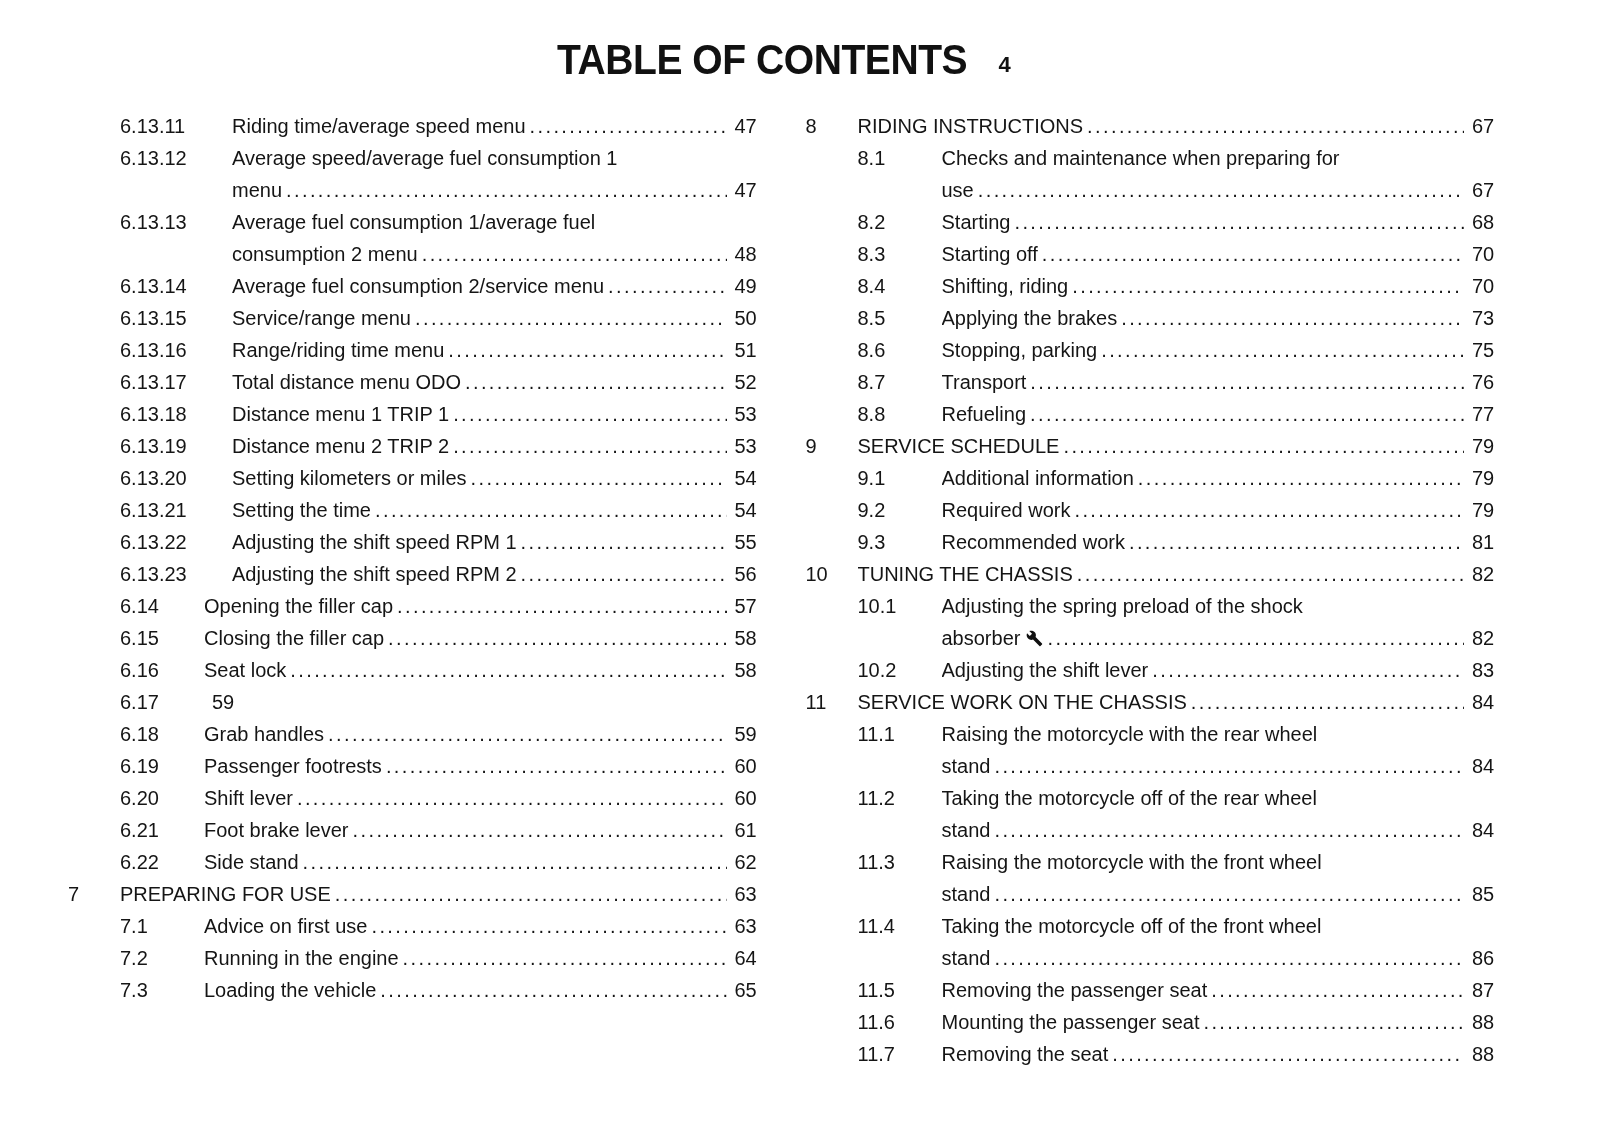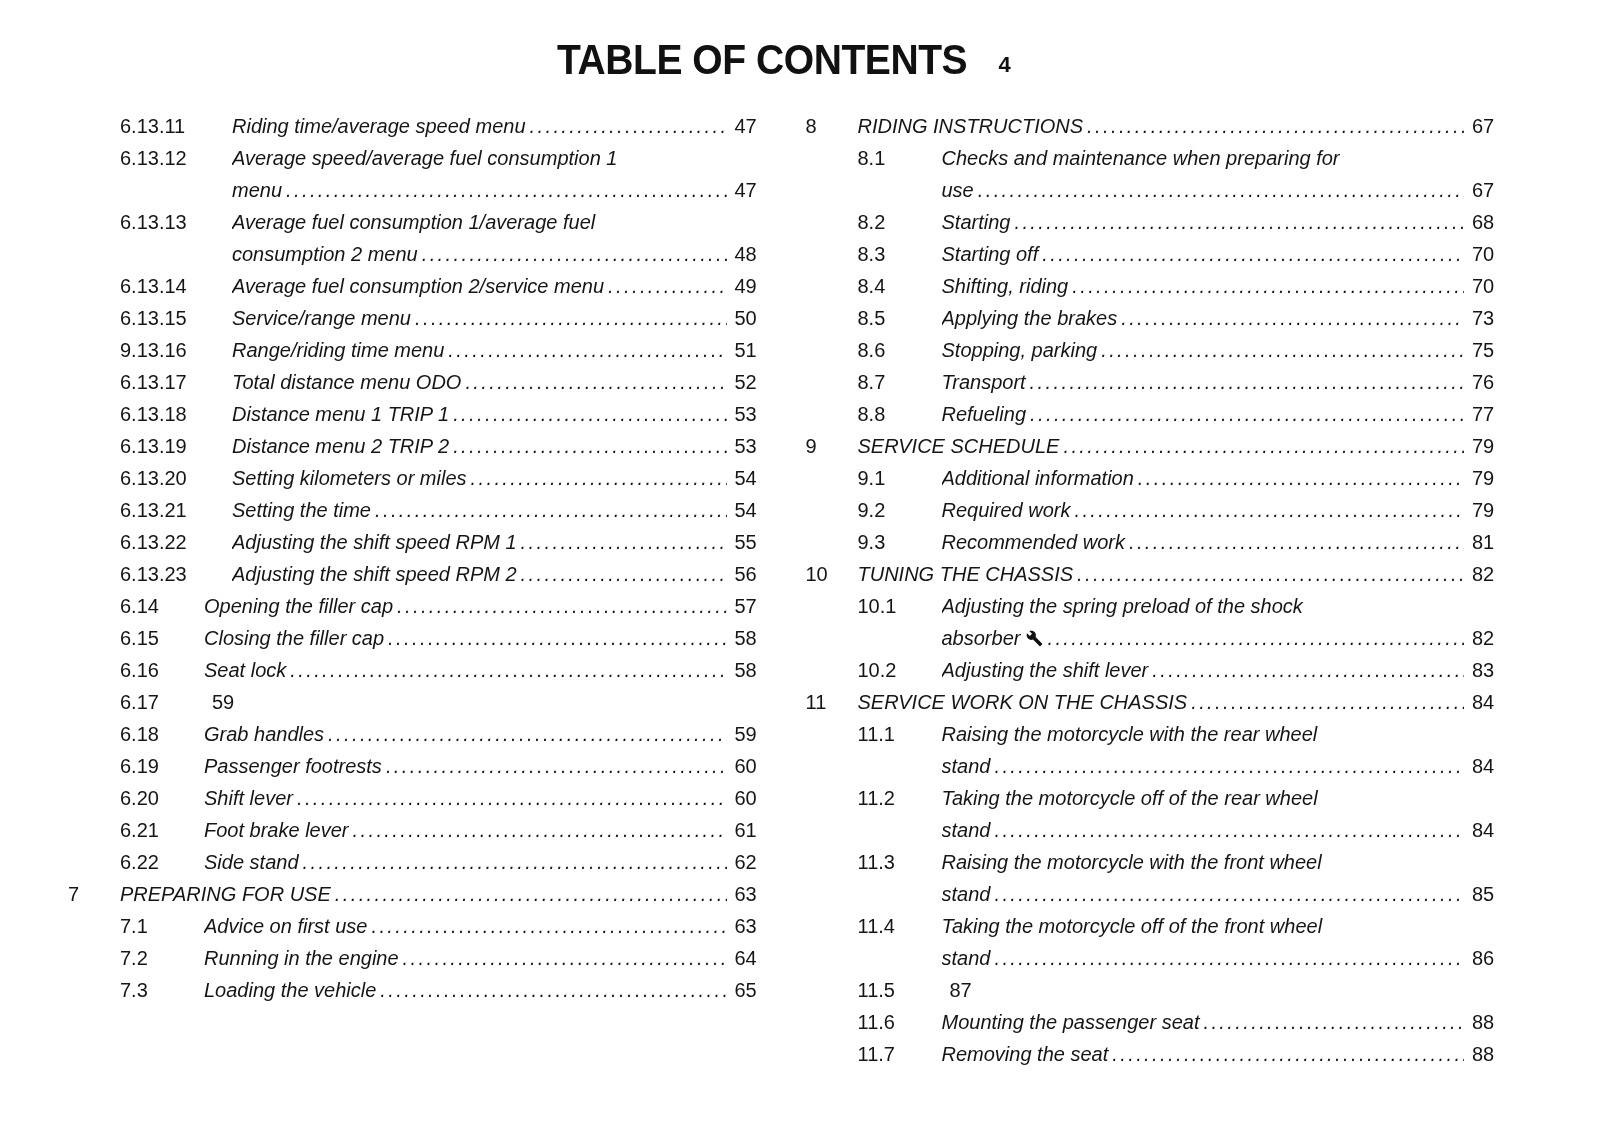"Riding time/average speed menu" .txt { font-style: italic -> none }
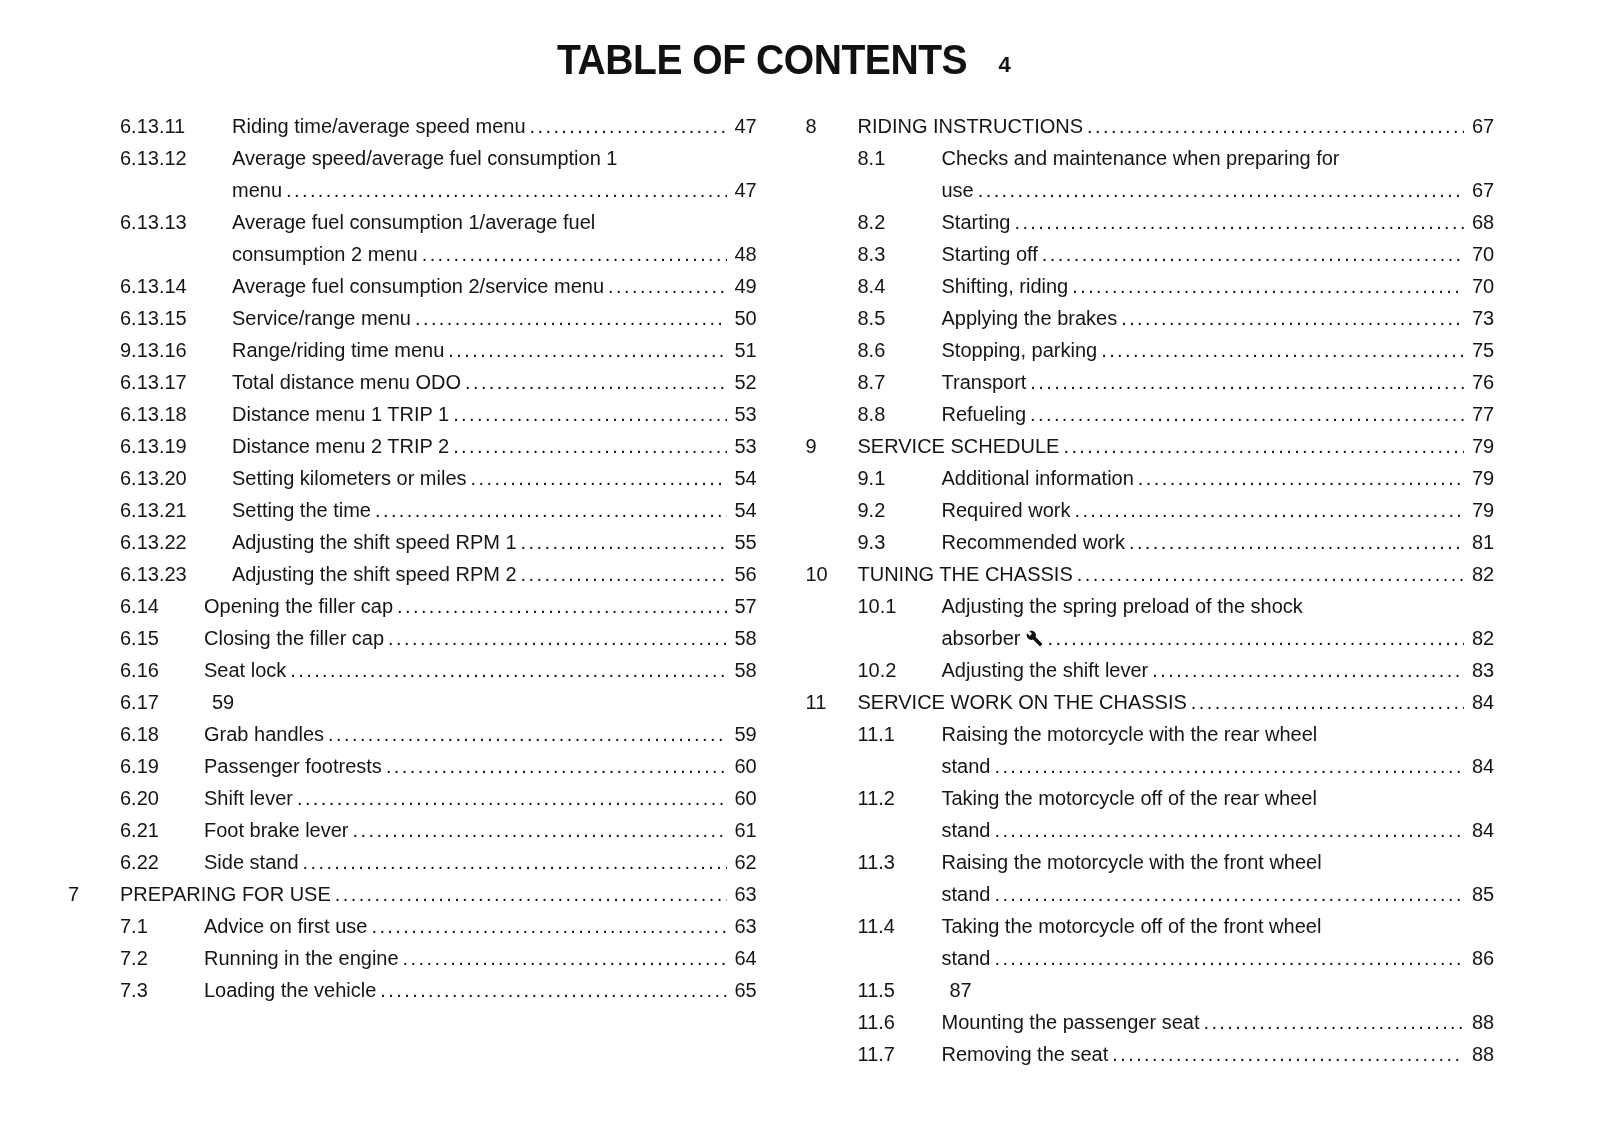"9.13.16" span.num { text: 9.13.16 -> 6.13.16 }
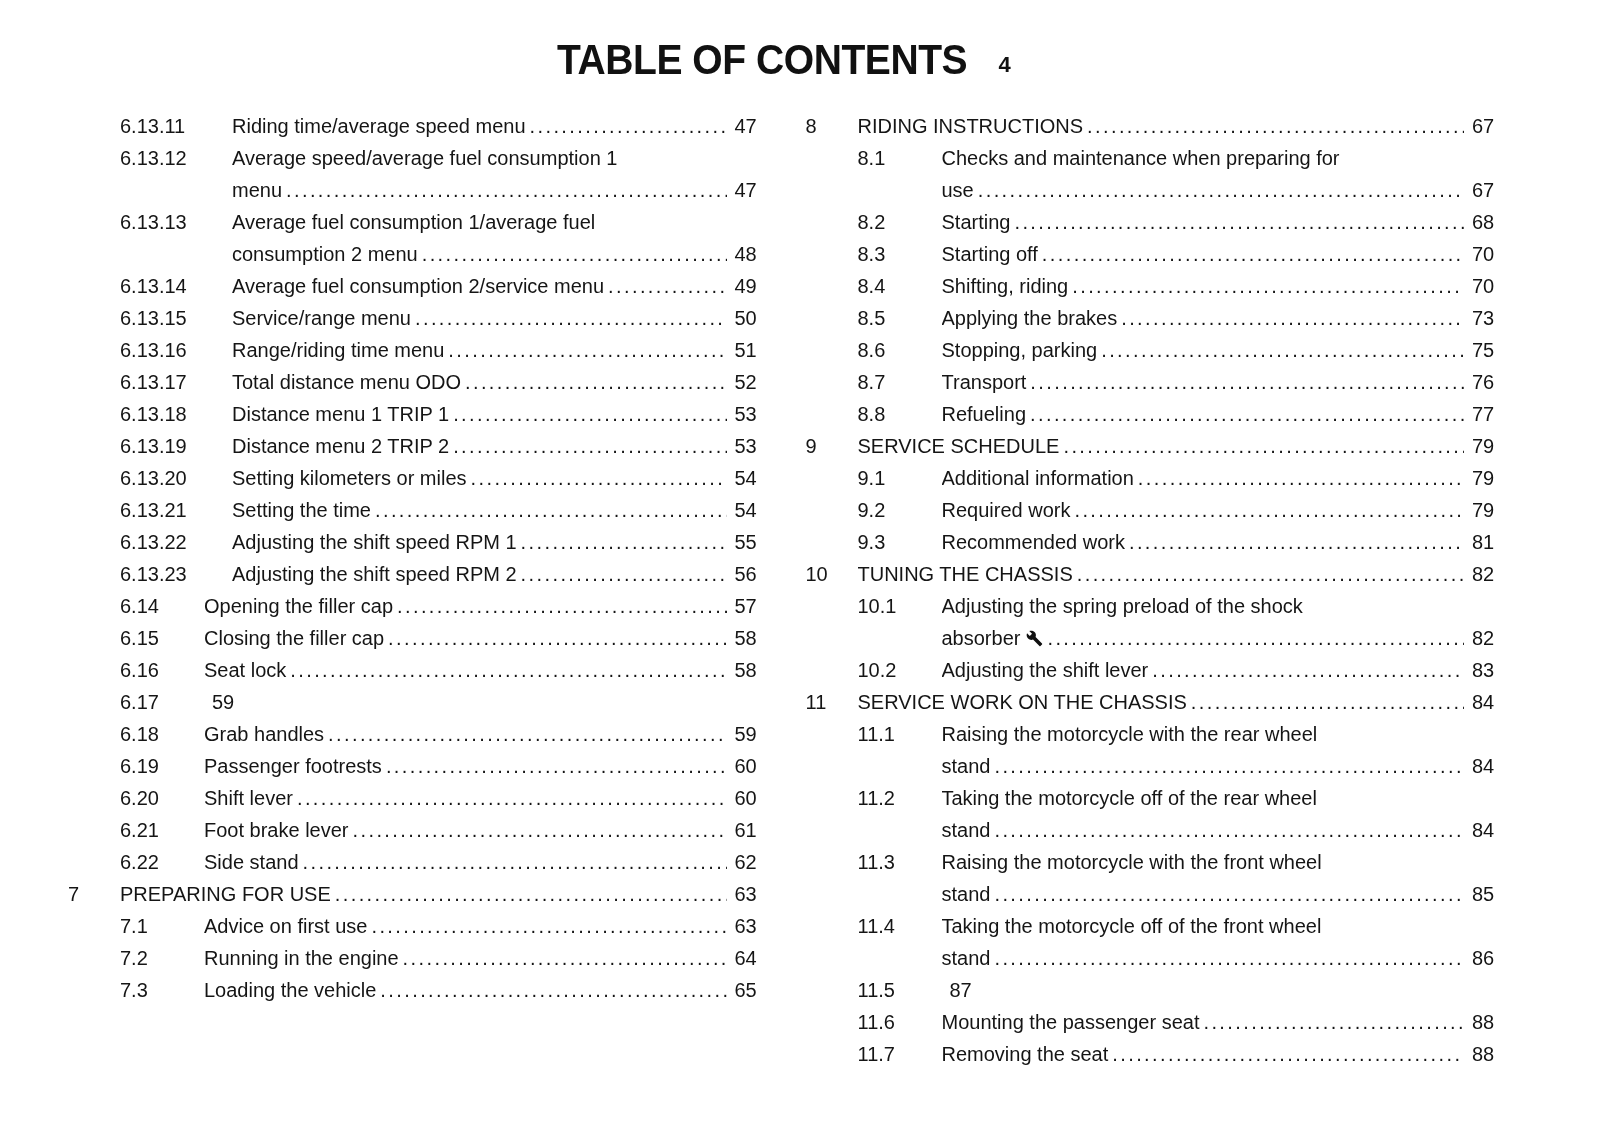"Removing the passenger seat" span.txt { html: none -> <span> <span><span>Removing the passenger seat</span><span></span></span> </span> }
